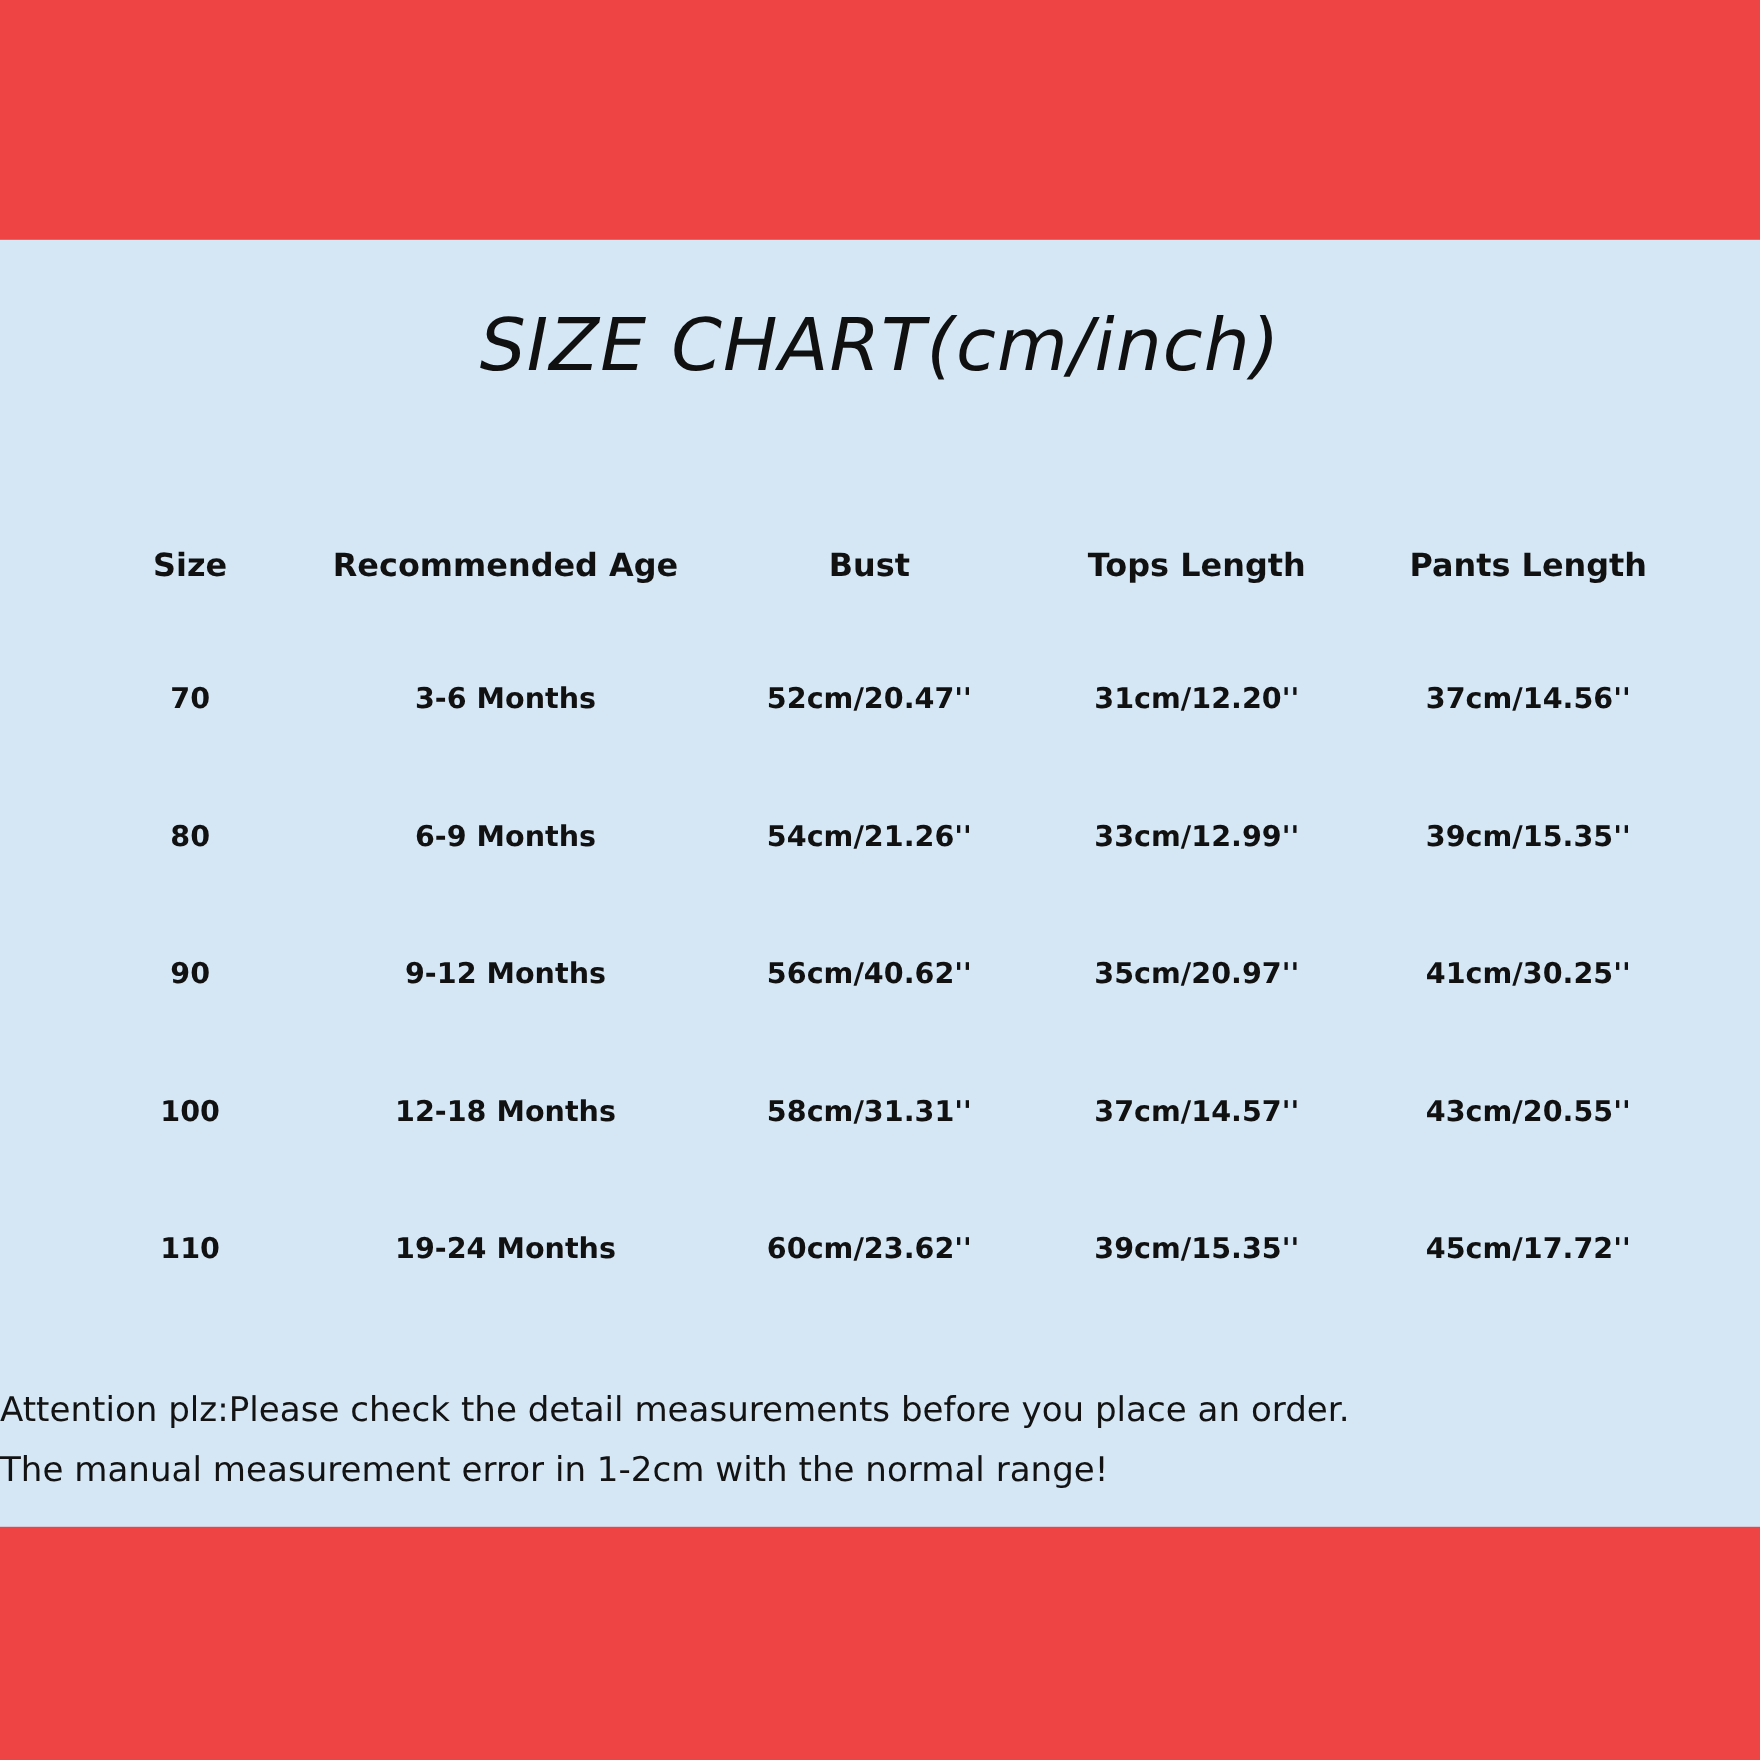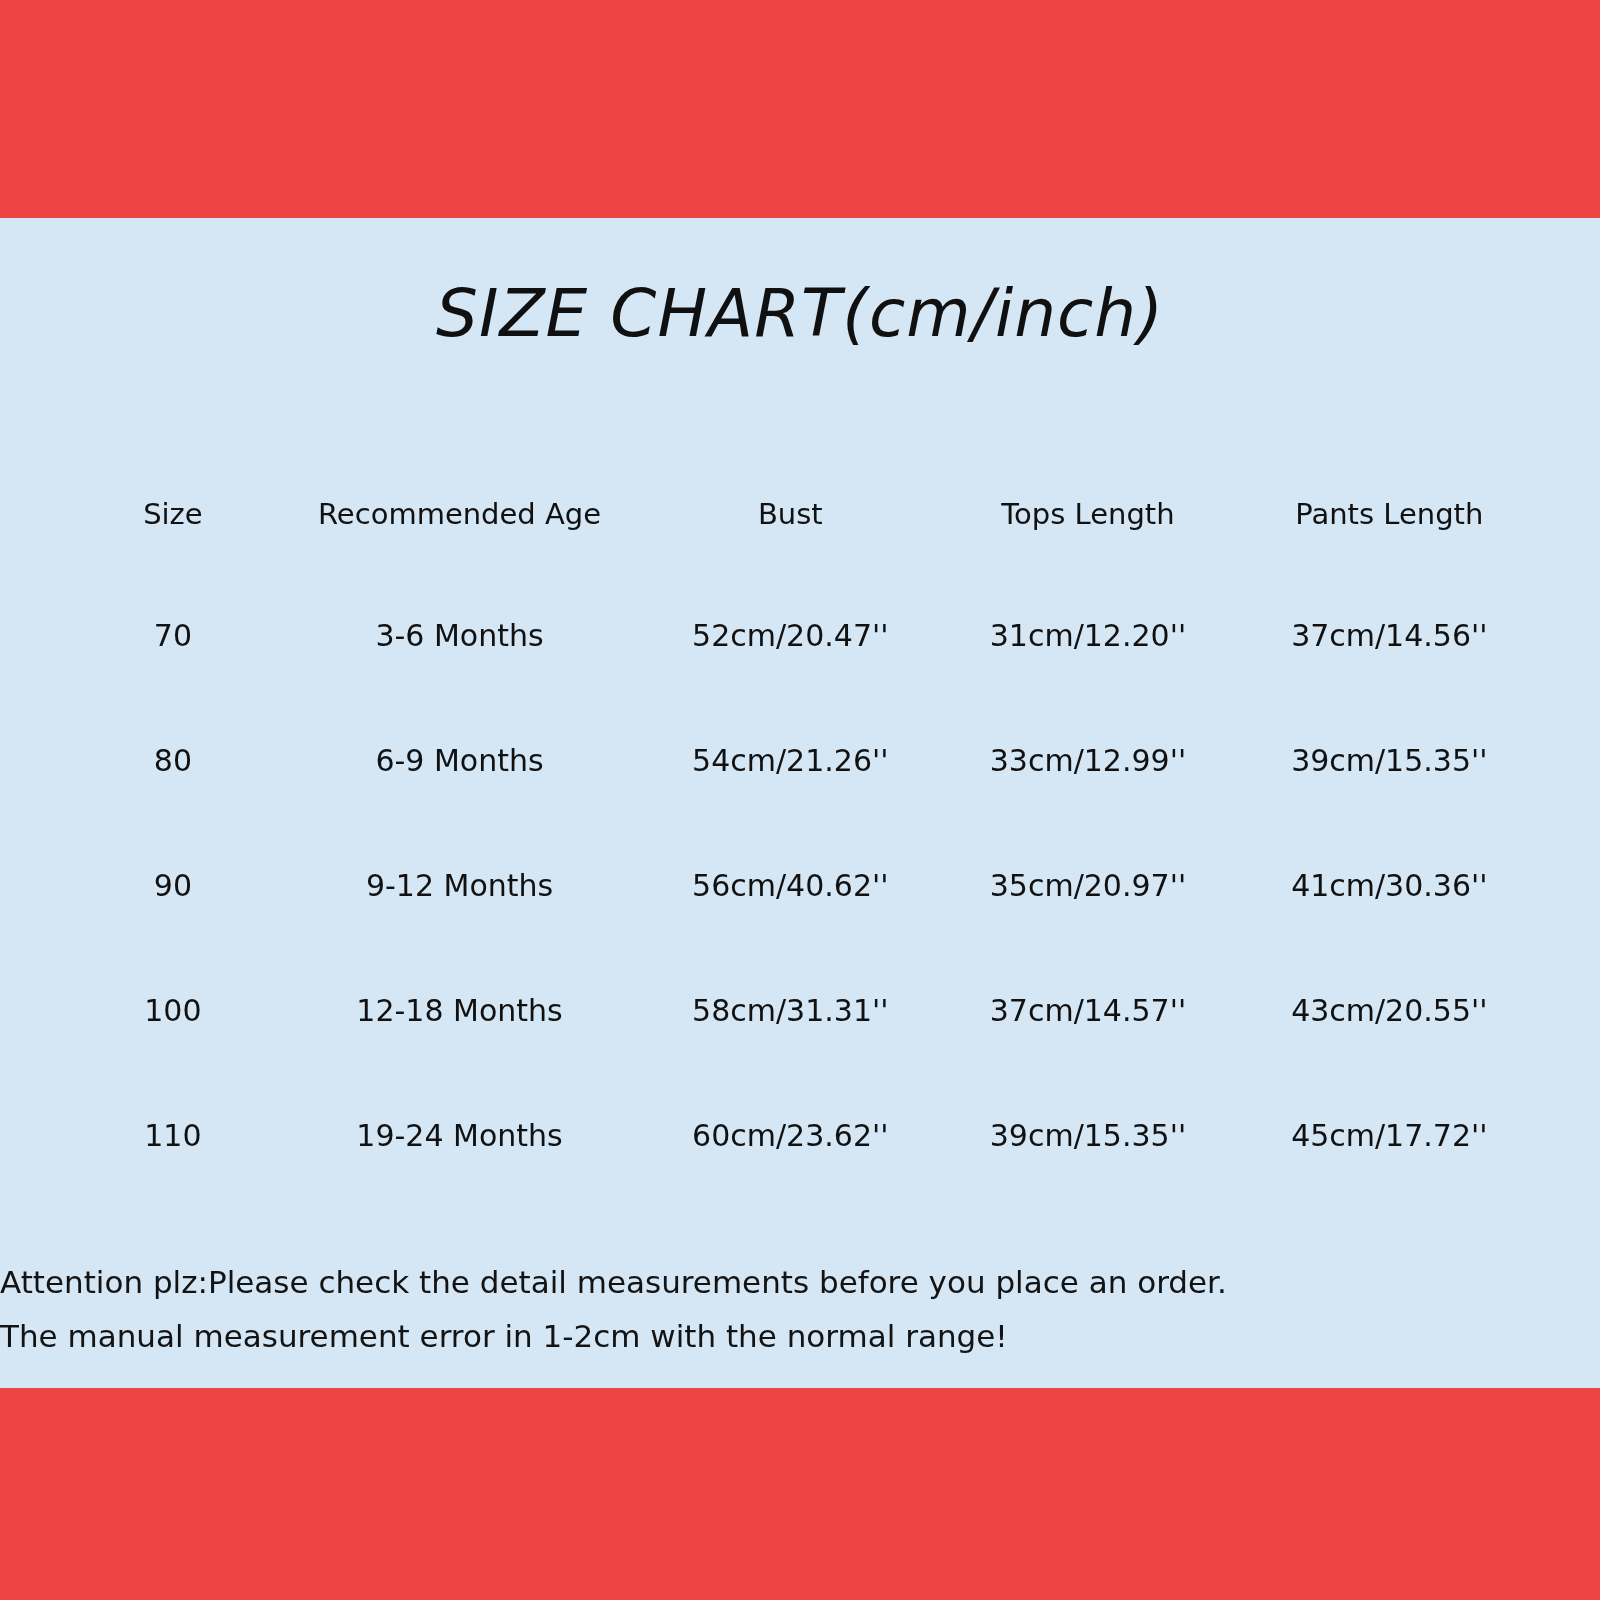"Size" table.size-table th, table.size-table td { font-weight: normal -> bold }
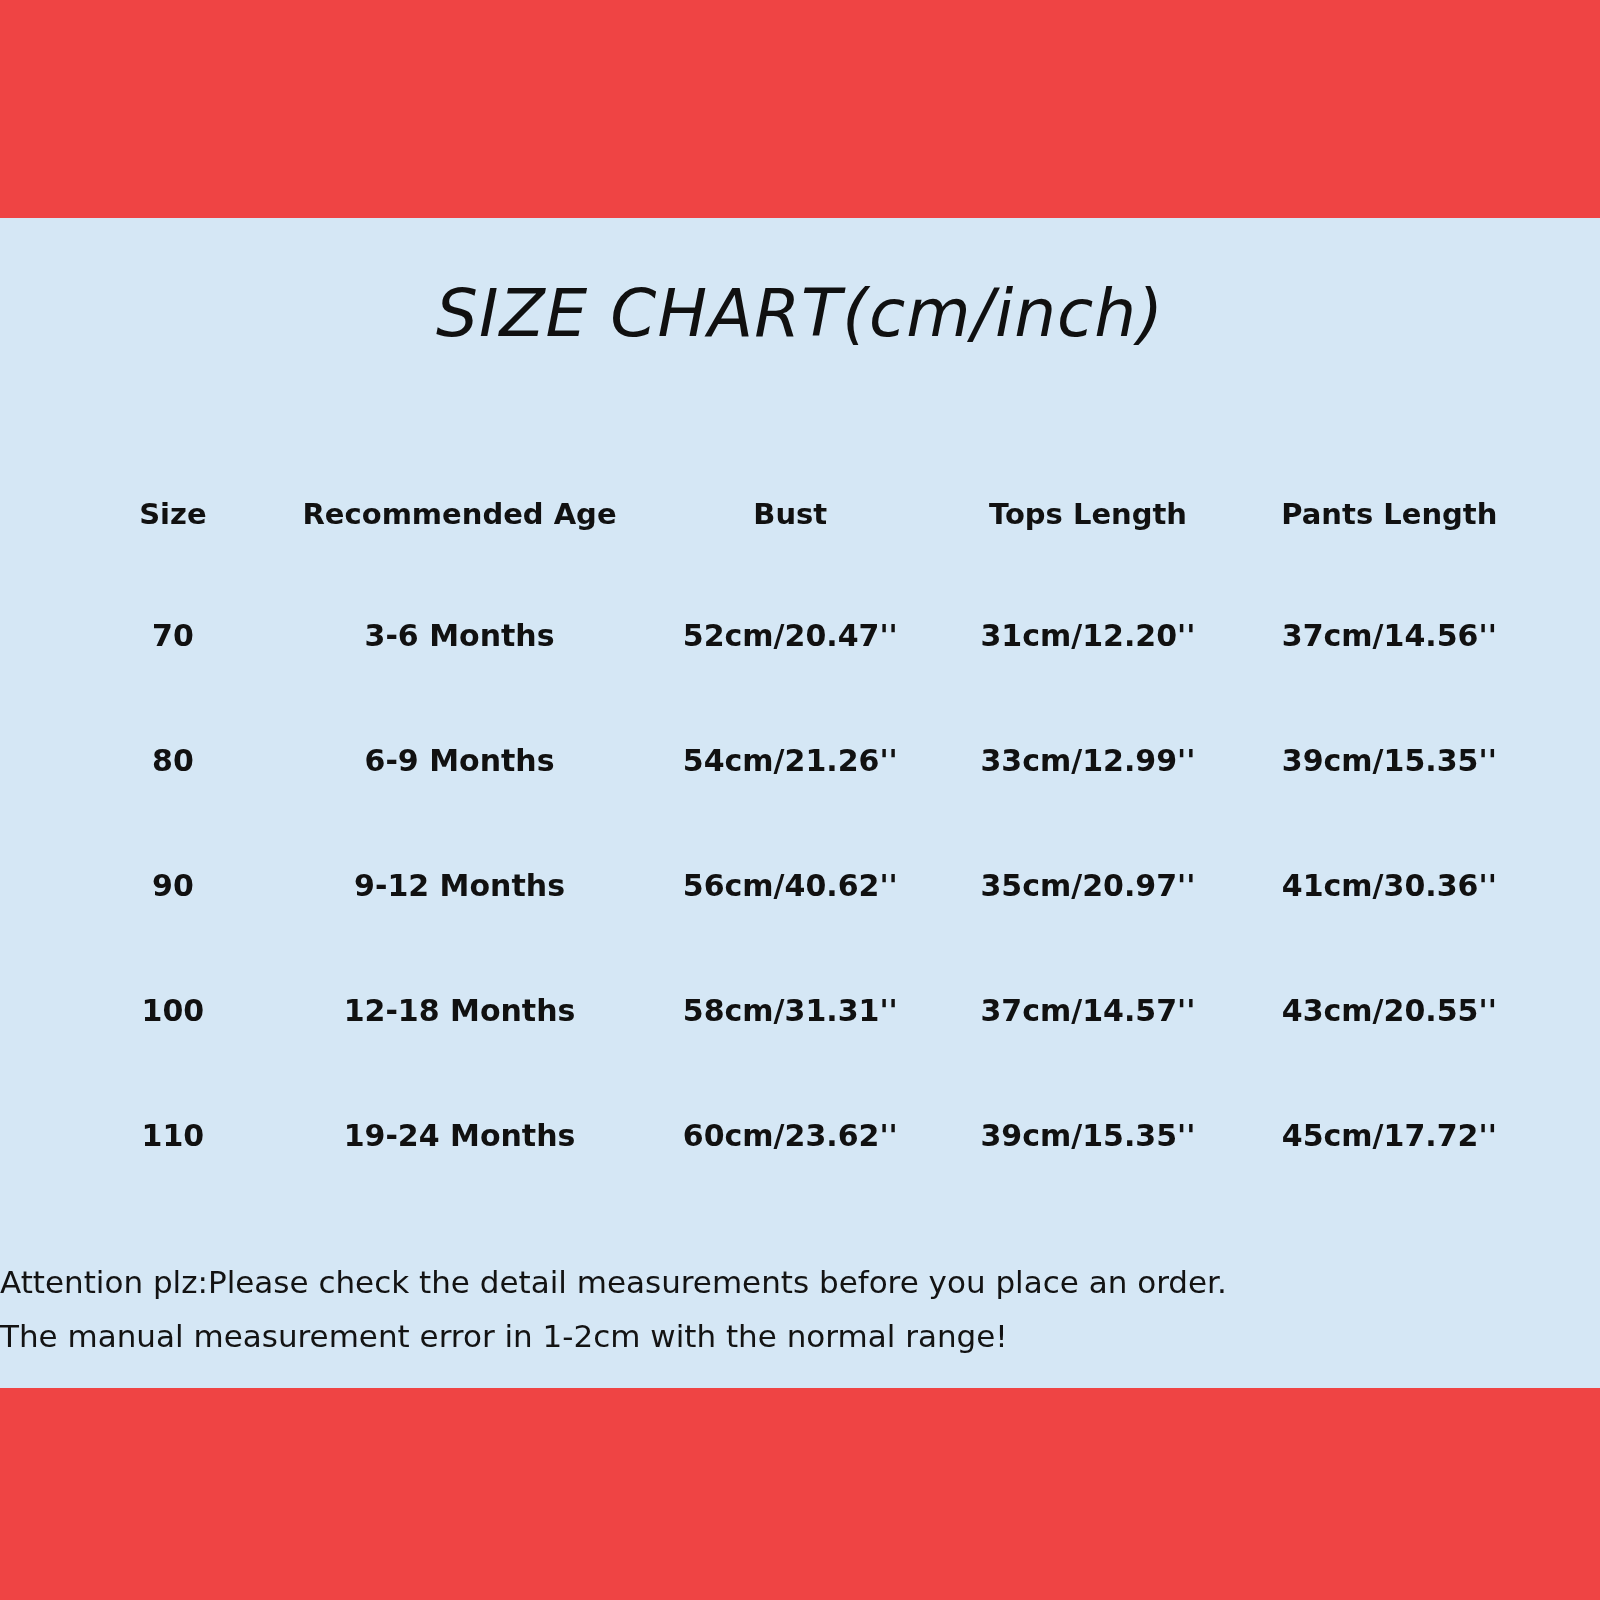"70" table.size-table td { font-size: 30px -> 26px }
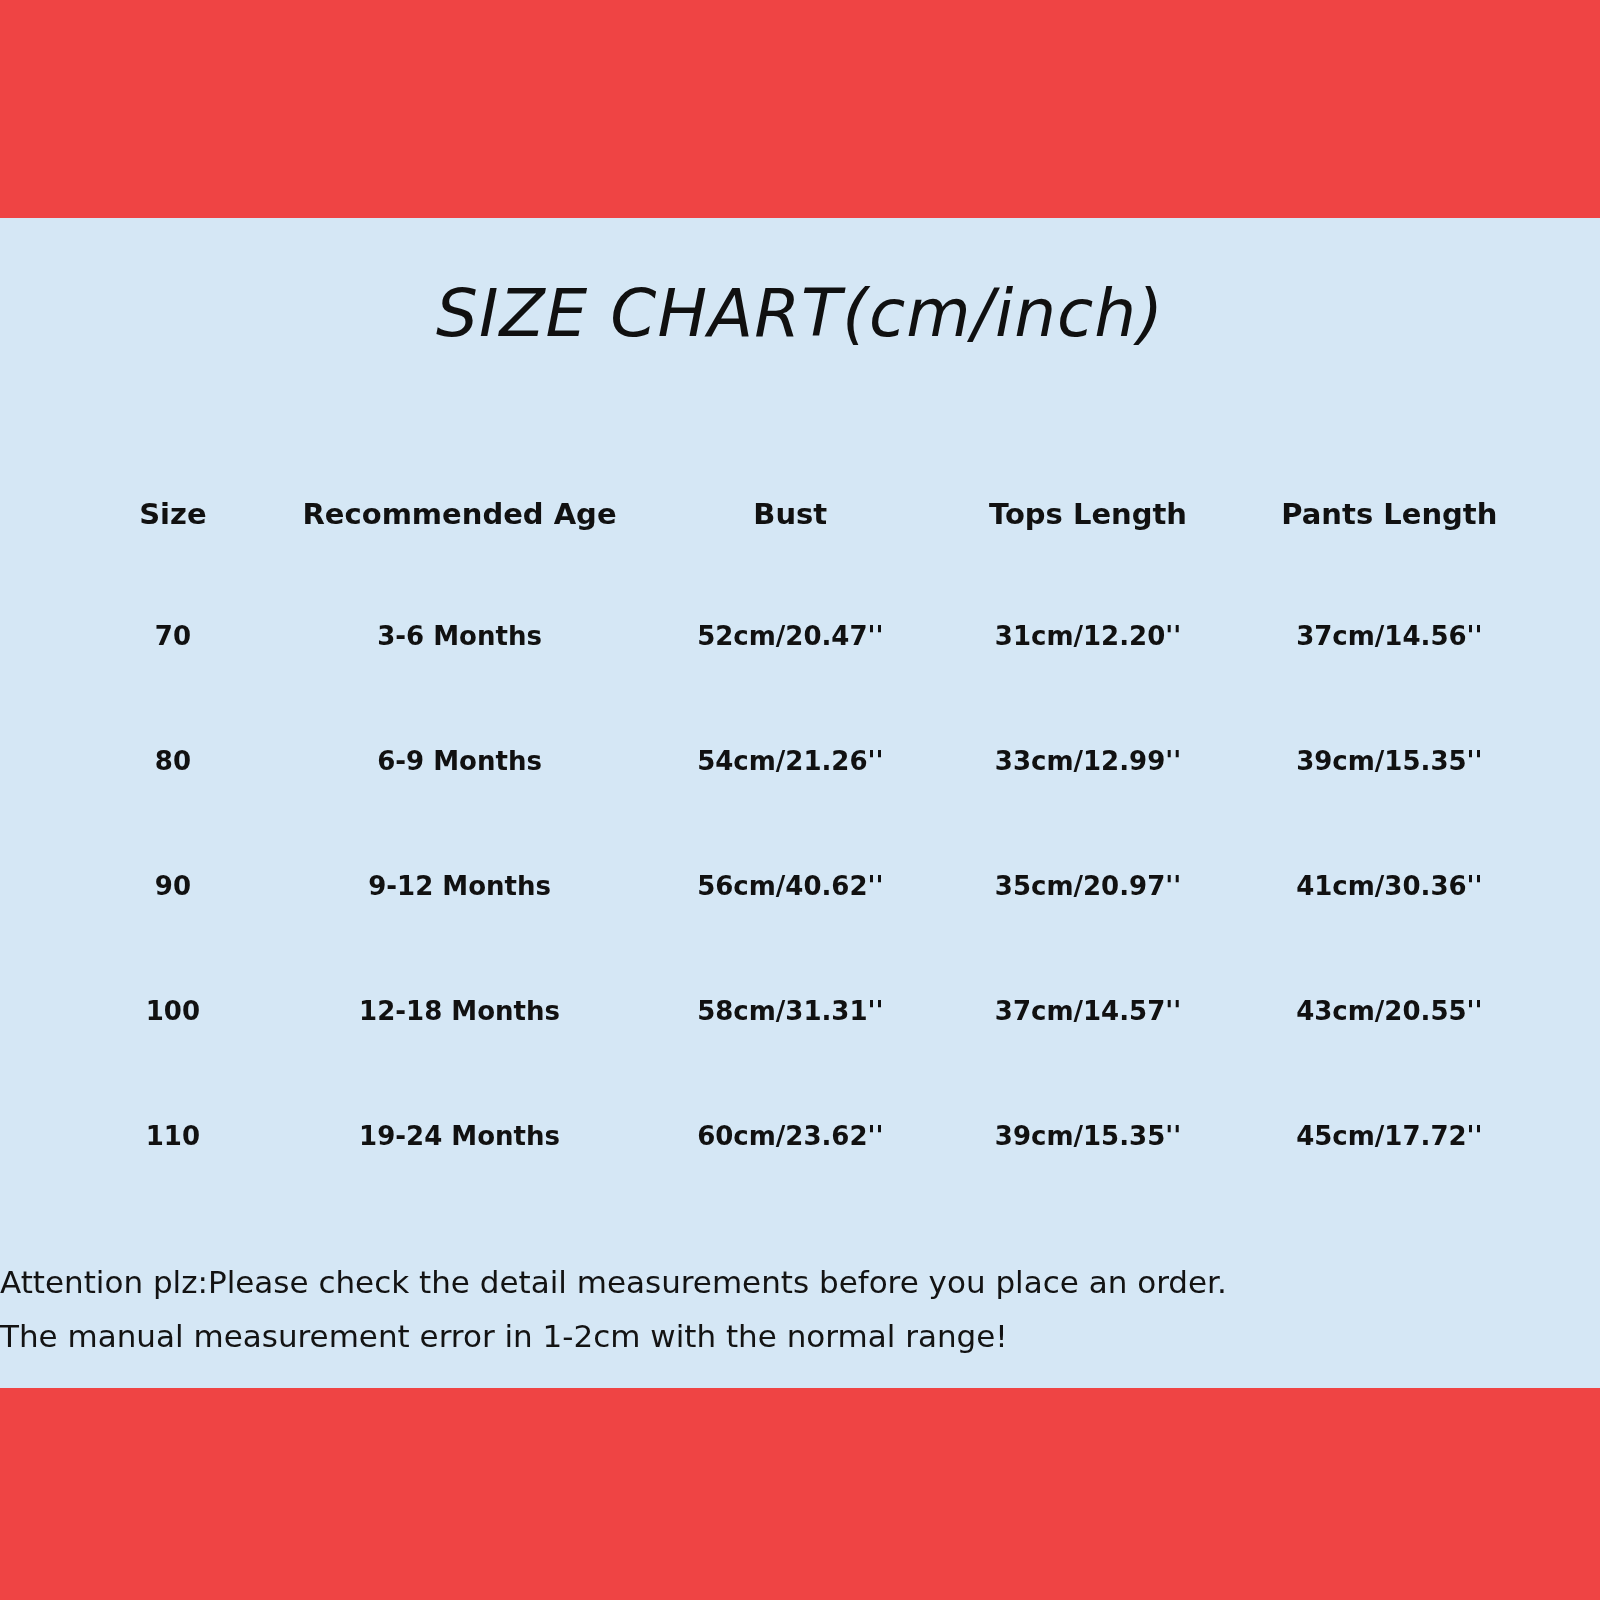"41cm/30.36''" td { text: 41cm/30.36'' -> 41cm/30.25'' }
